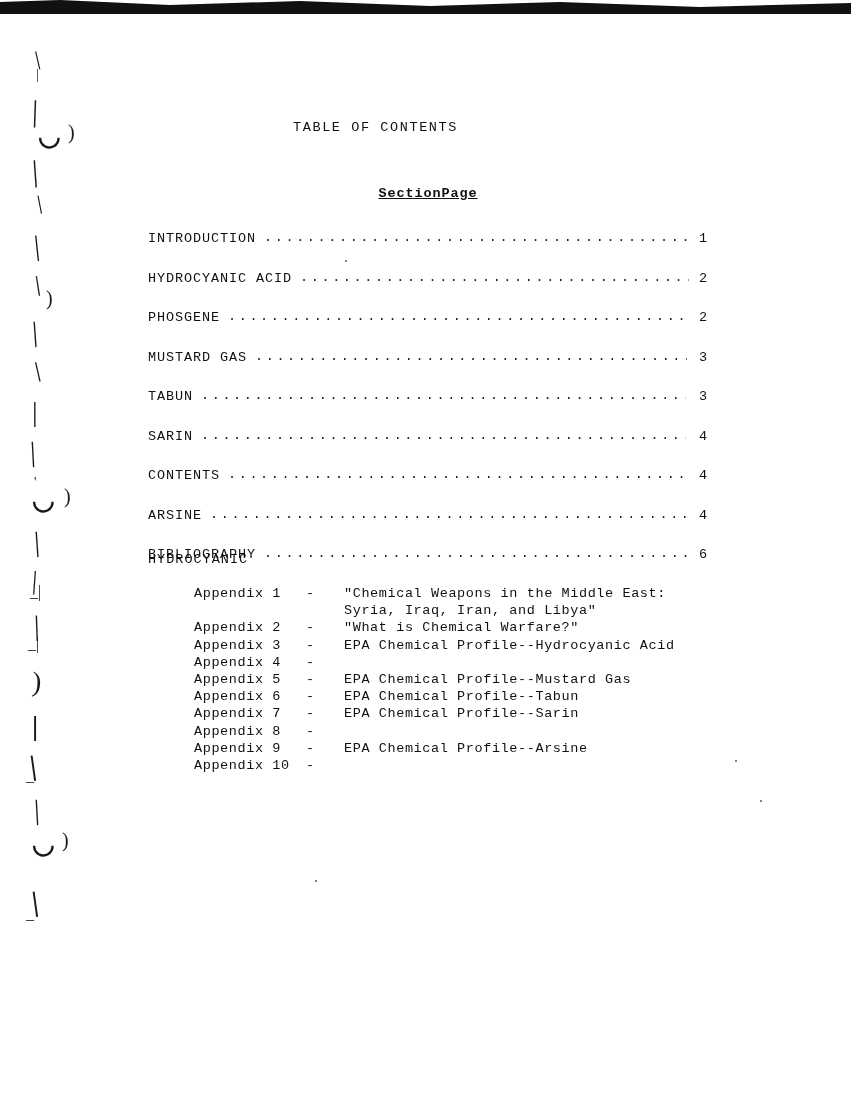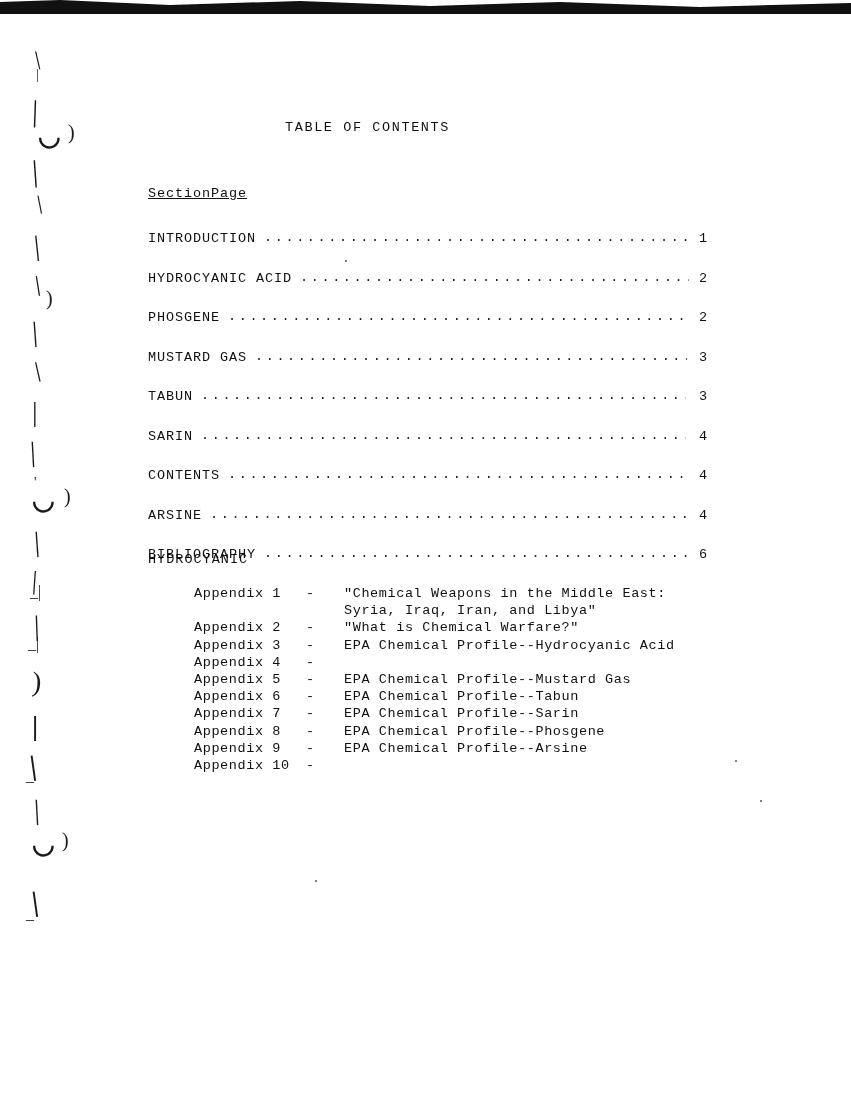"TABLE OF CONTENTS" .doc-title { left: 0 -> 8px }
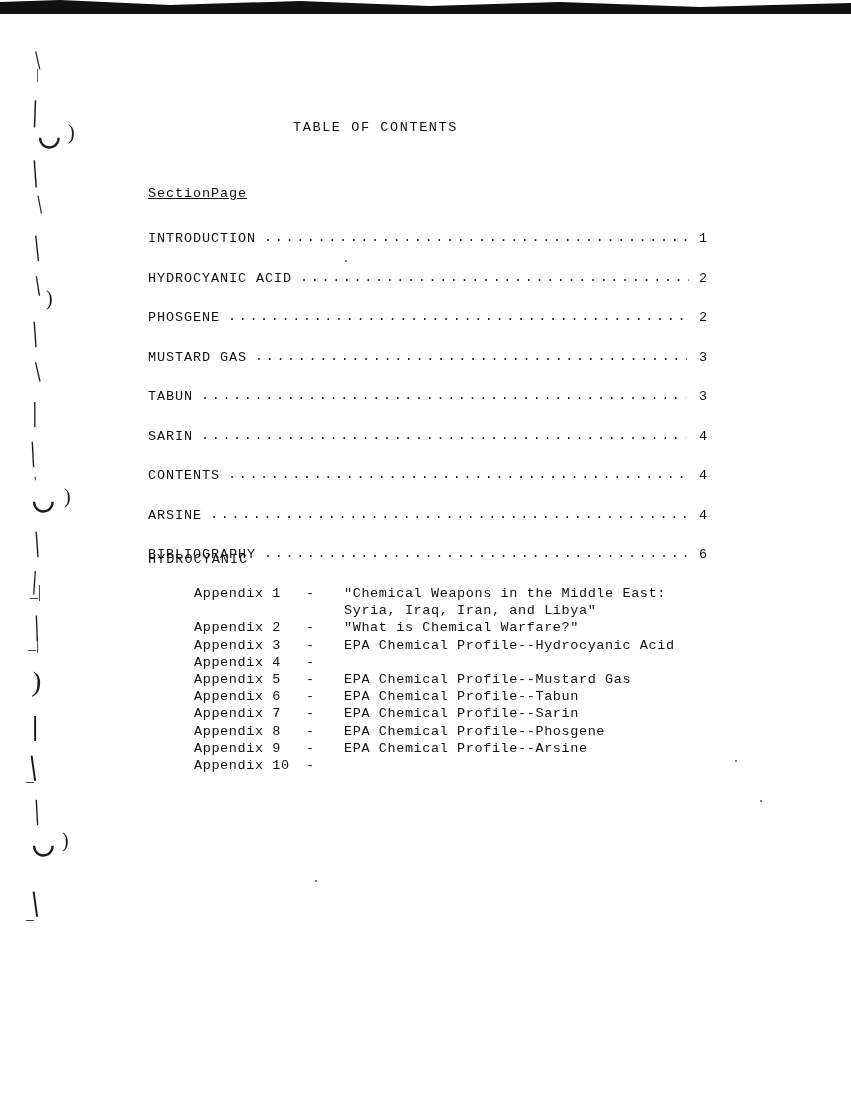"Section" .toc-head { font-weight: none -> bold; justify-content: flex-start -> center }
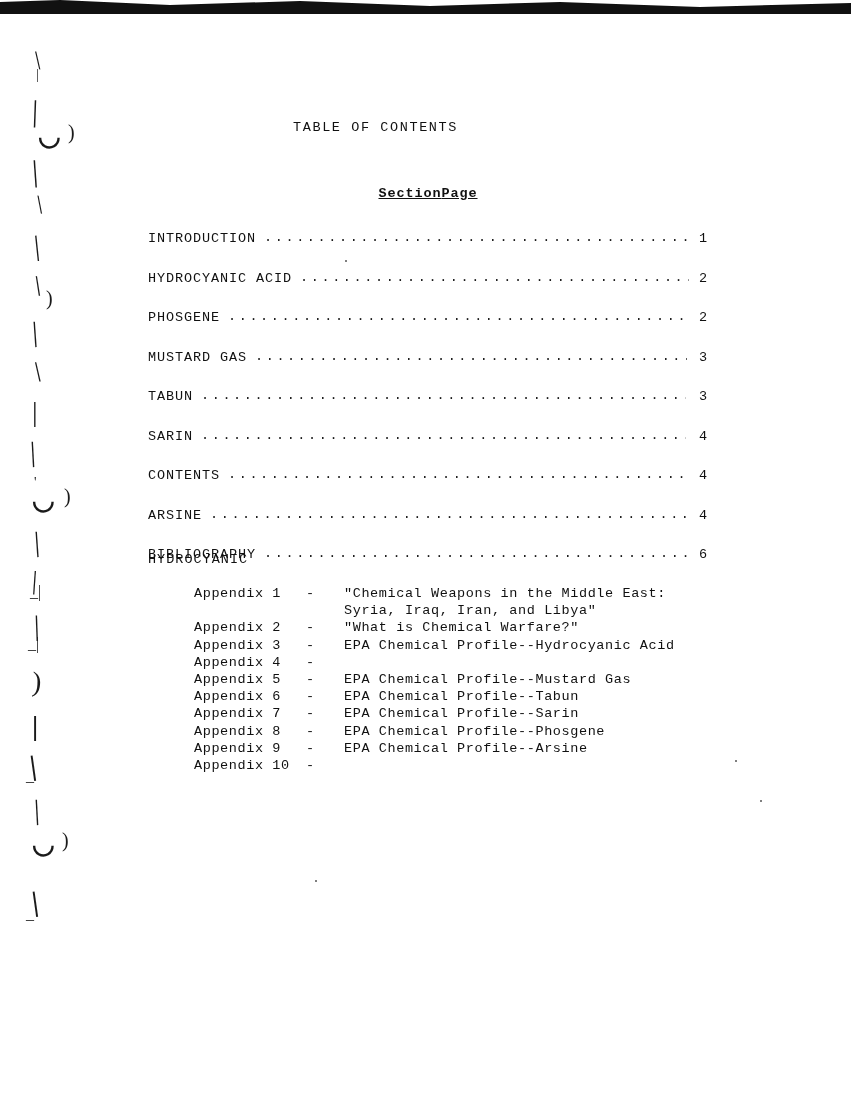"EPA Chemical Profile--Phosgene" span.ap-desc { html: <span>EPA Chemical Profile--Phosgene</span> -> none }
